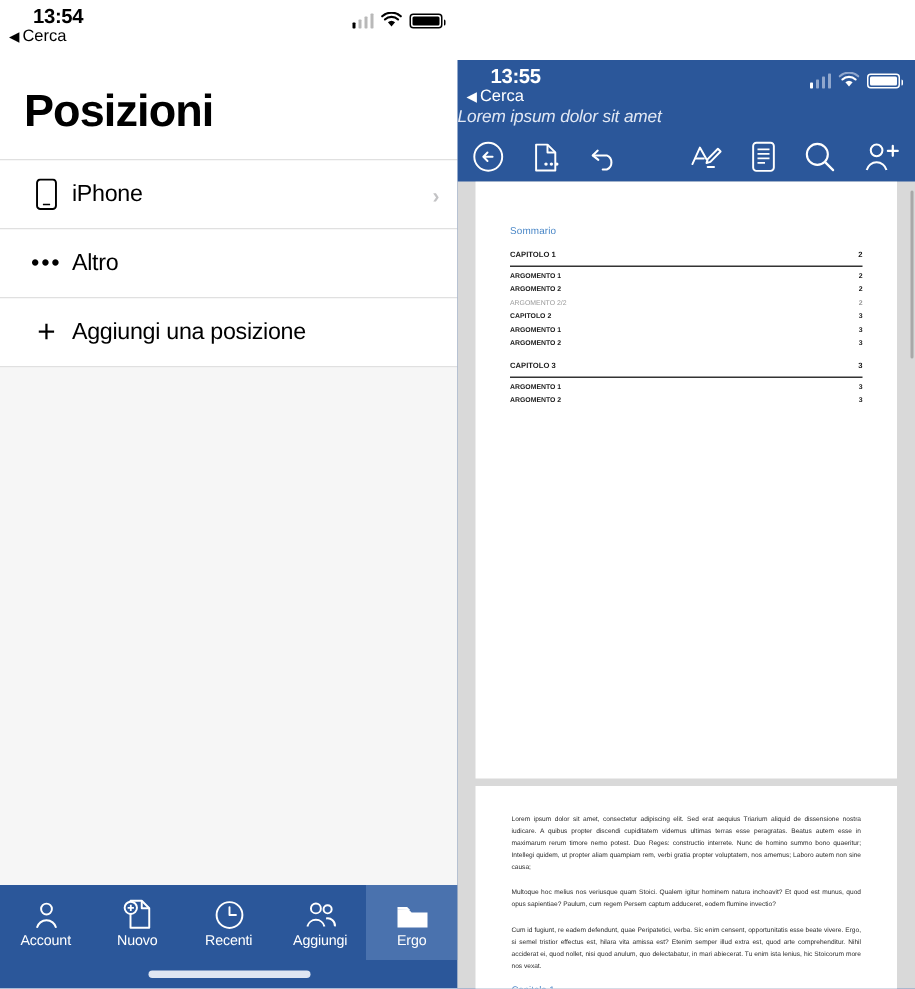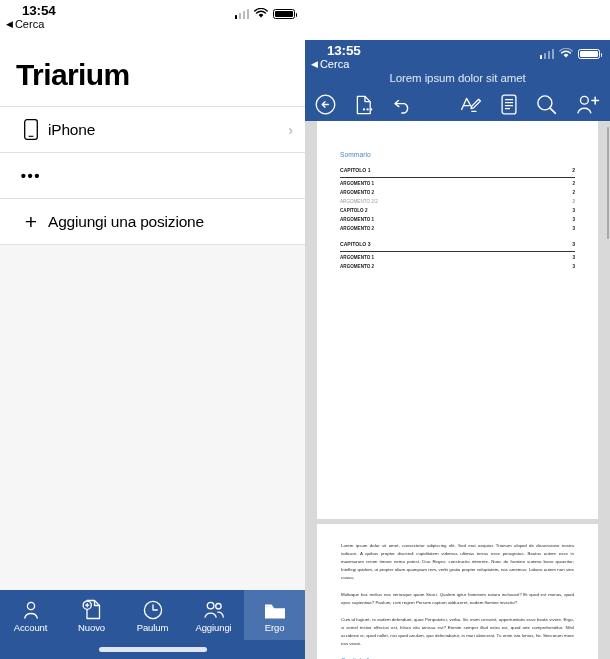"Triarium" div.bigtitle { text: Triarium -> Posizioni }
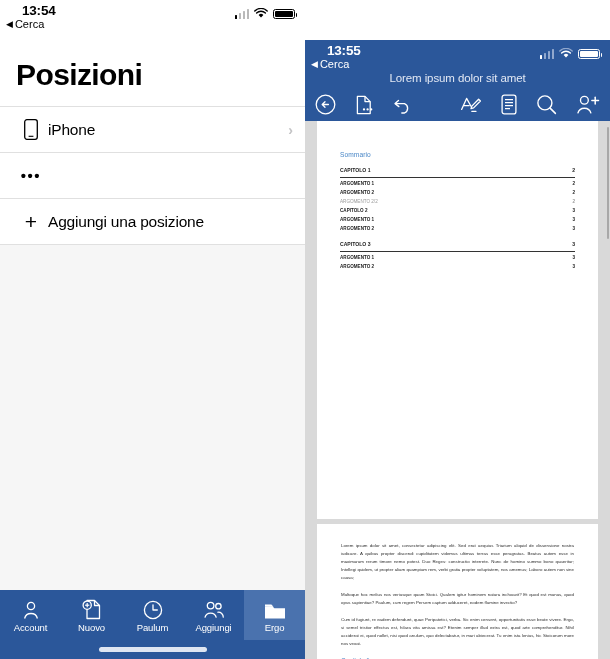"Lorem ipsum dolor sit amet" .doctitle { font-style: none -> italic; text-align: center -> none }
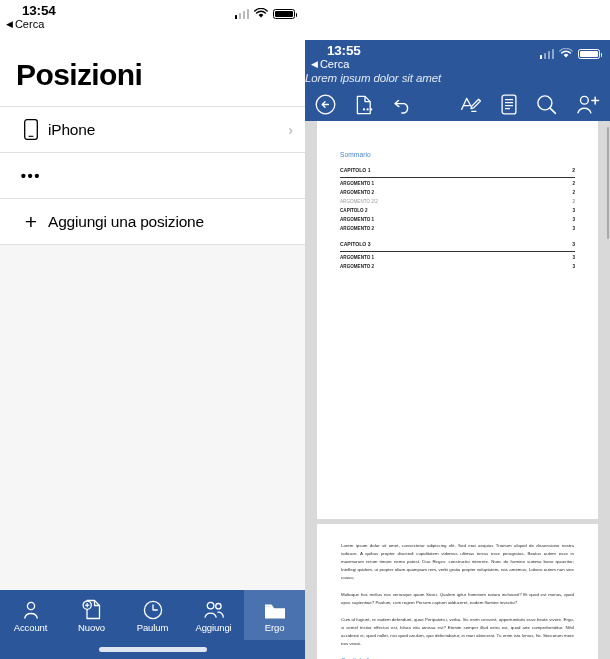"Altro" span.ltext { html: none -> <span>Altro</span> }
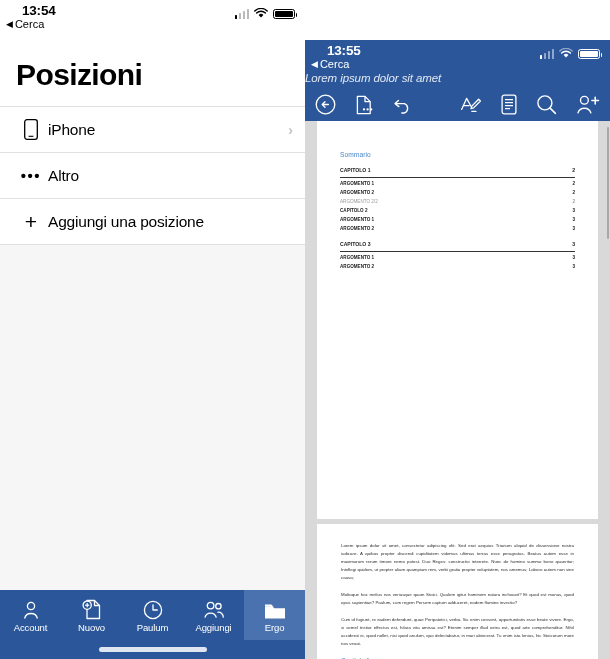"Paulum" span.tlabel { text: Paulum -> Recenti }
